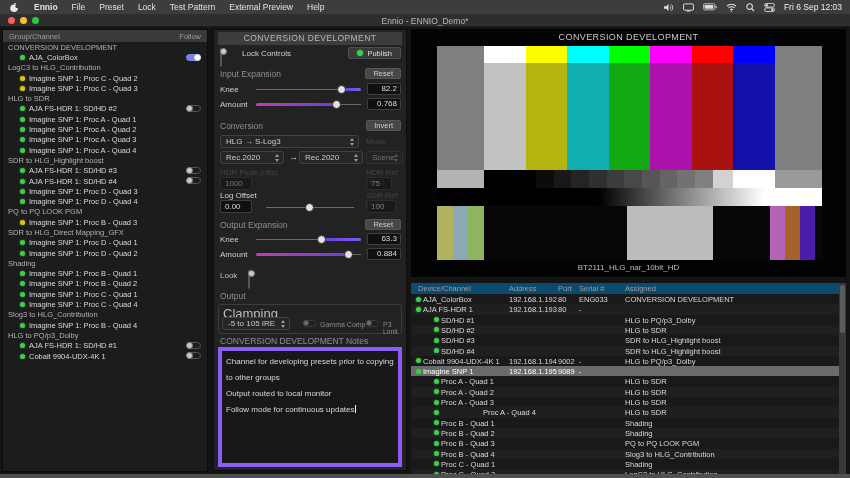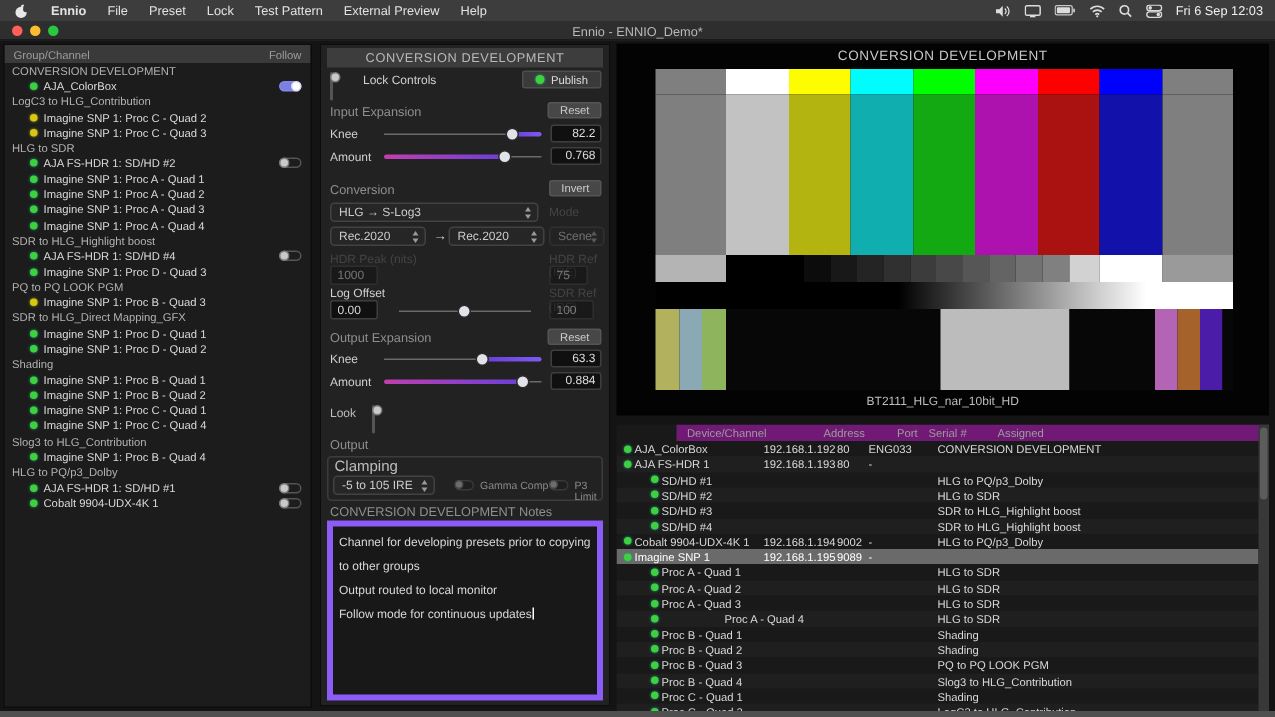"AJA FS-HDR 1: SD/HD #3" div.sb-row { html: none -> <div> <span></span> <span>AJA FS-HDR 1: SD/HD #3</span> <span> <span></span> </span> </div> }
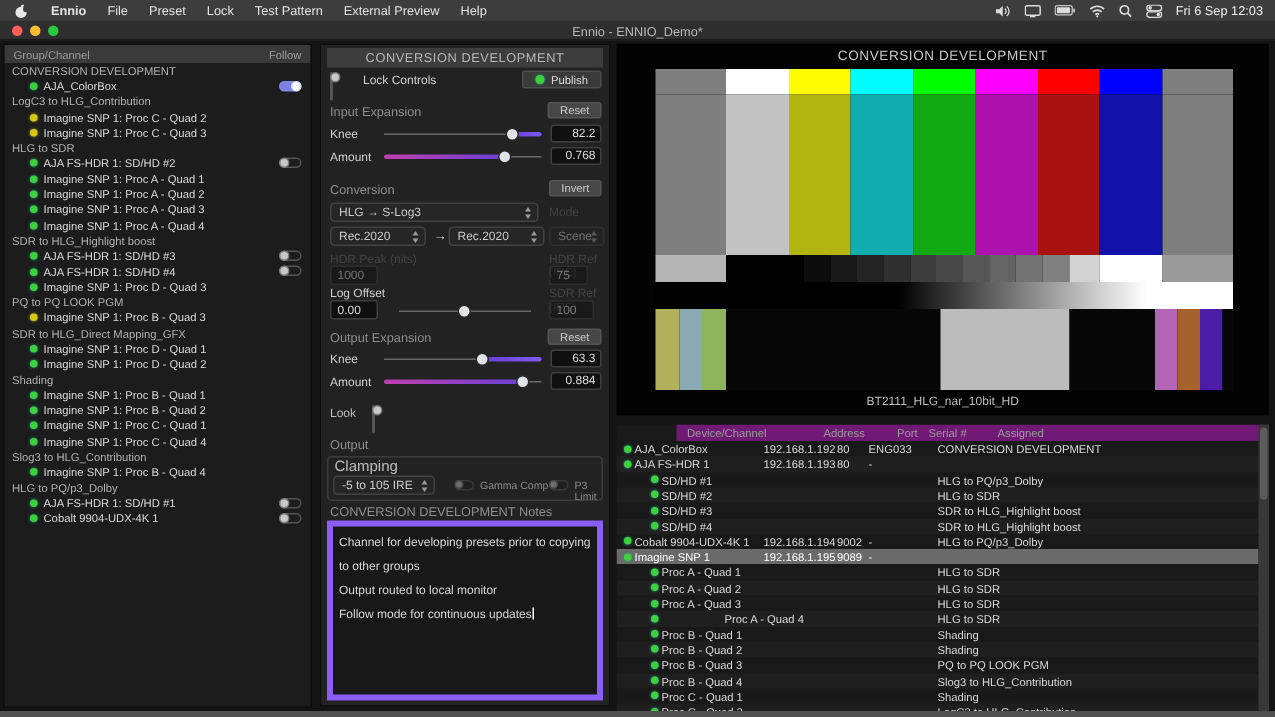"Imagine SNP 1: Proc D - Quad 4" div.sb-row { html: none -> <div> <span></span> <span>Imagine SNP 1: Proc D - Quad 4</span> </div> }
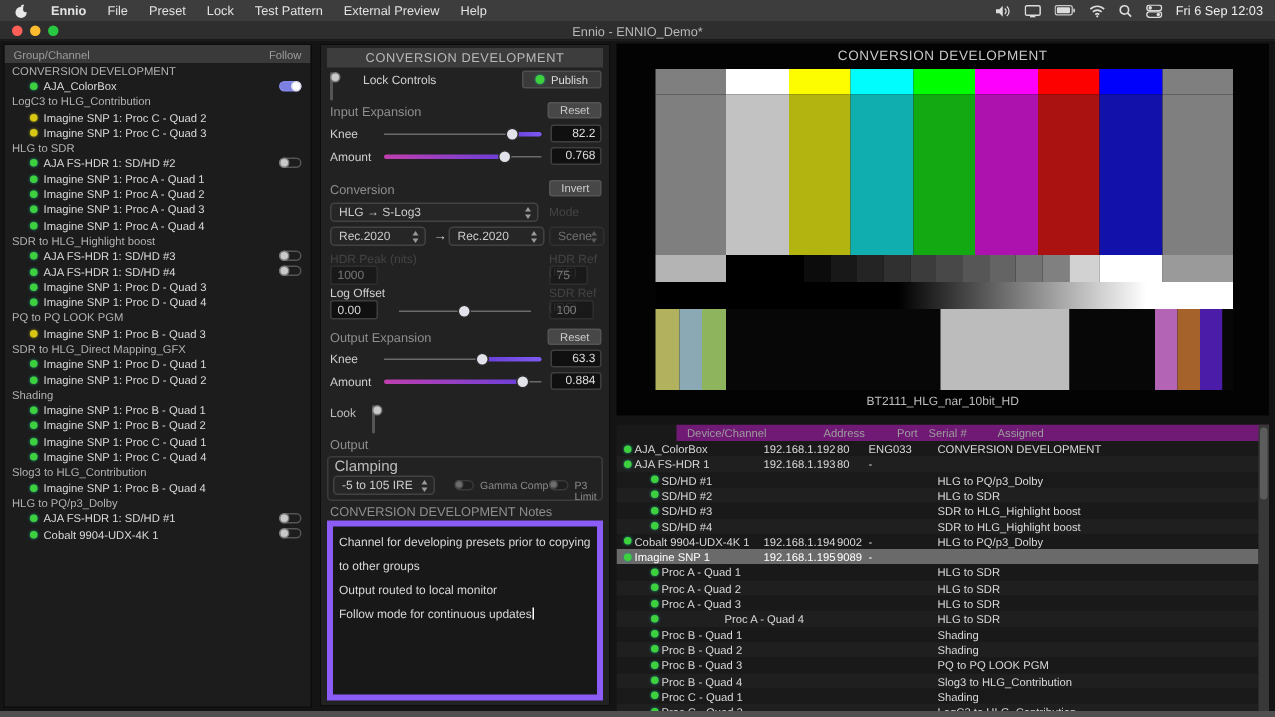"Device/Channel" #t-header { background: #701a75 -> #0c4a6e; margin-left: 40px -> none }
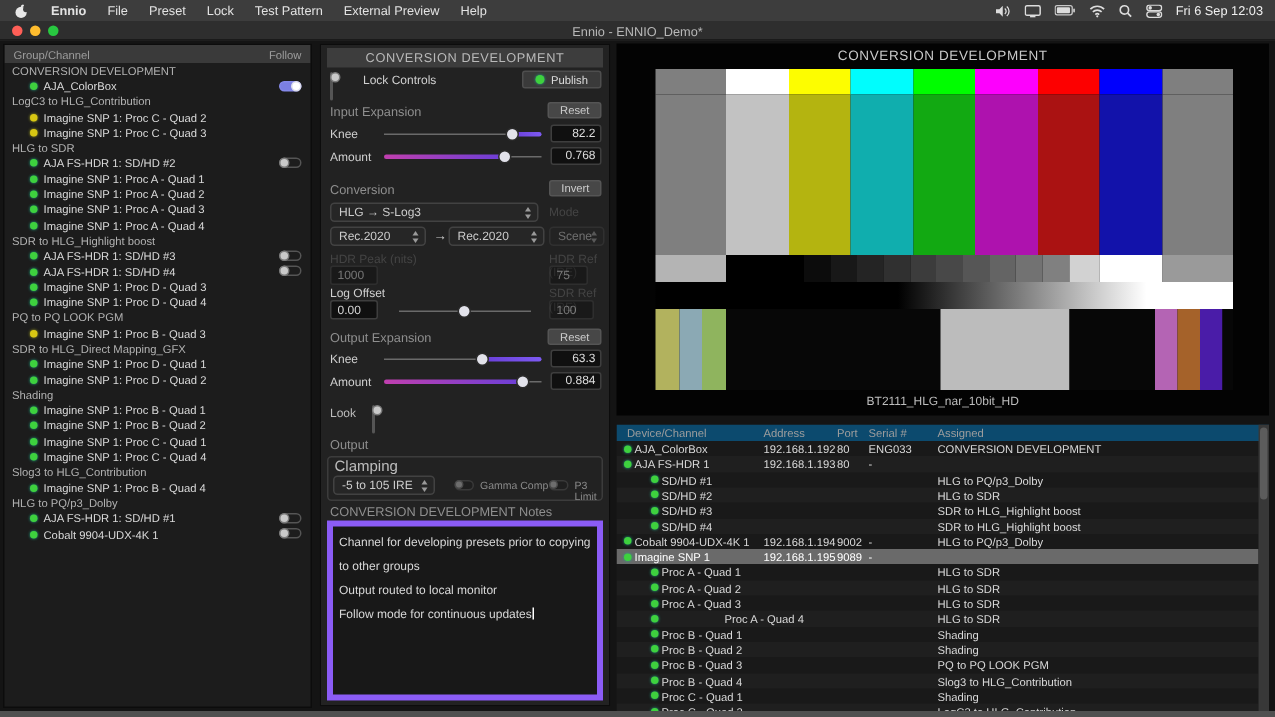"Clamping" #clamp-lbl { font-size: 10px -> 13px }
